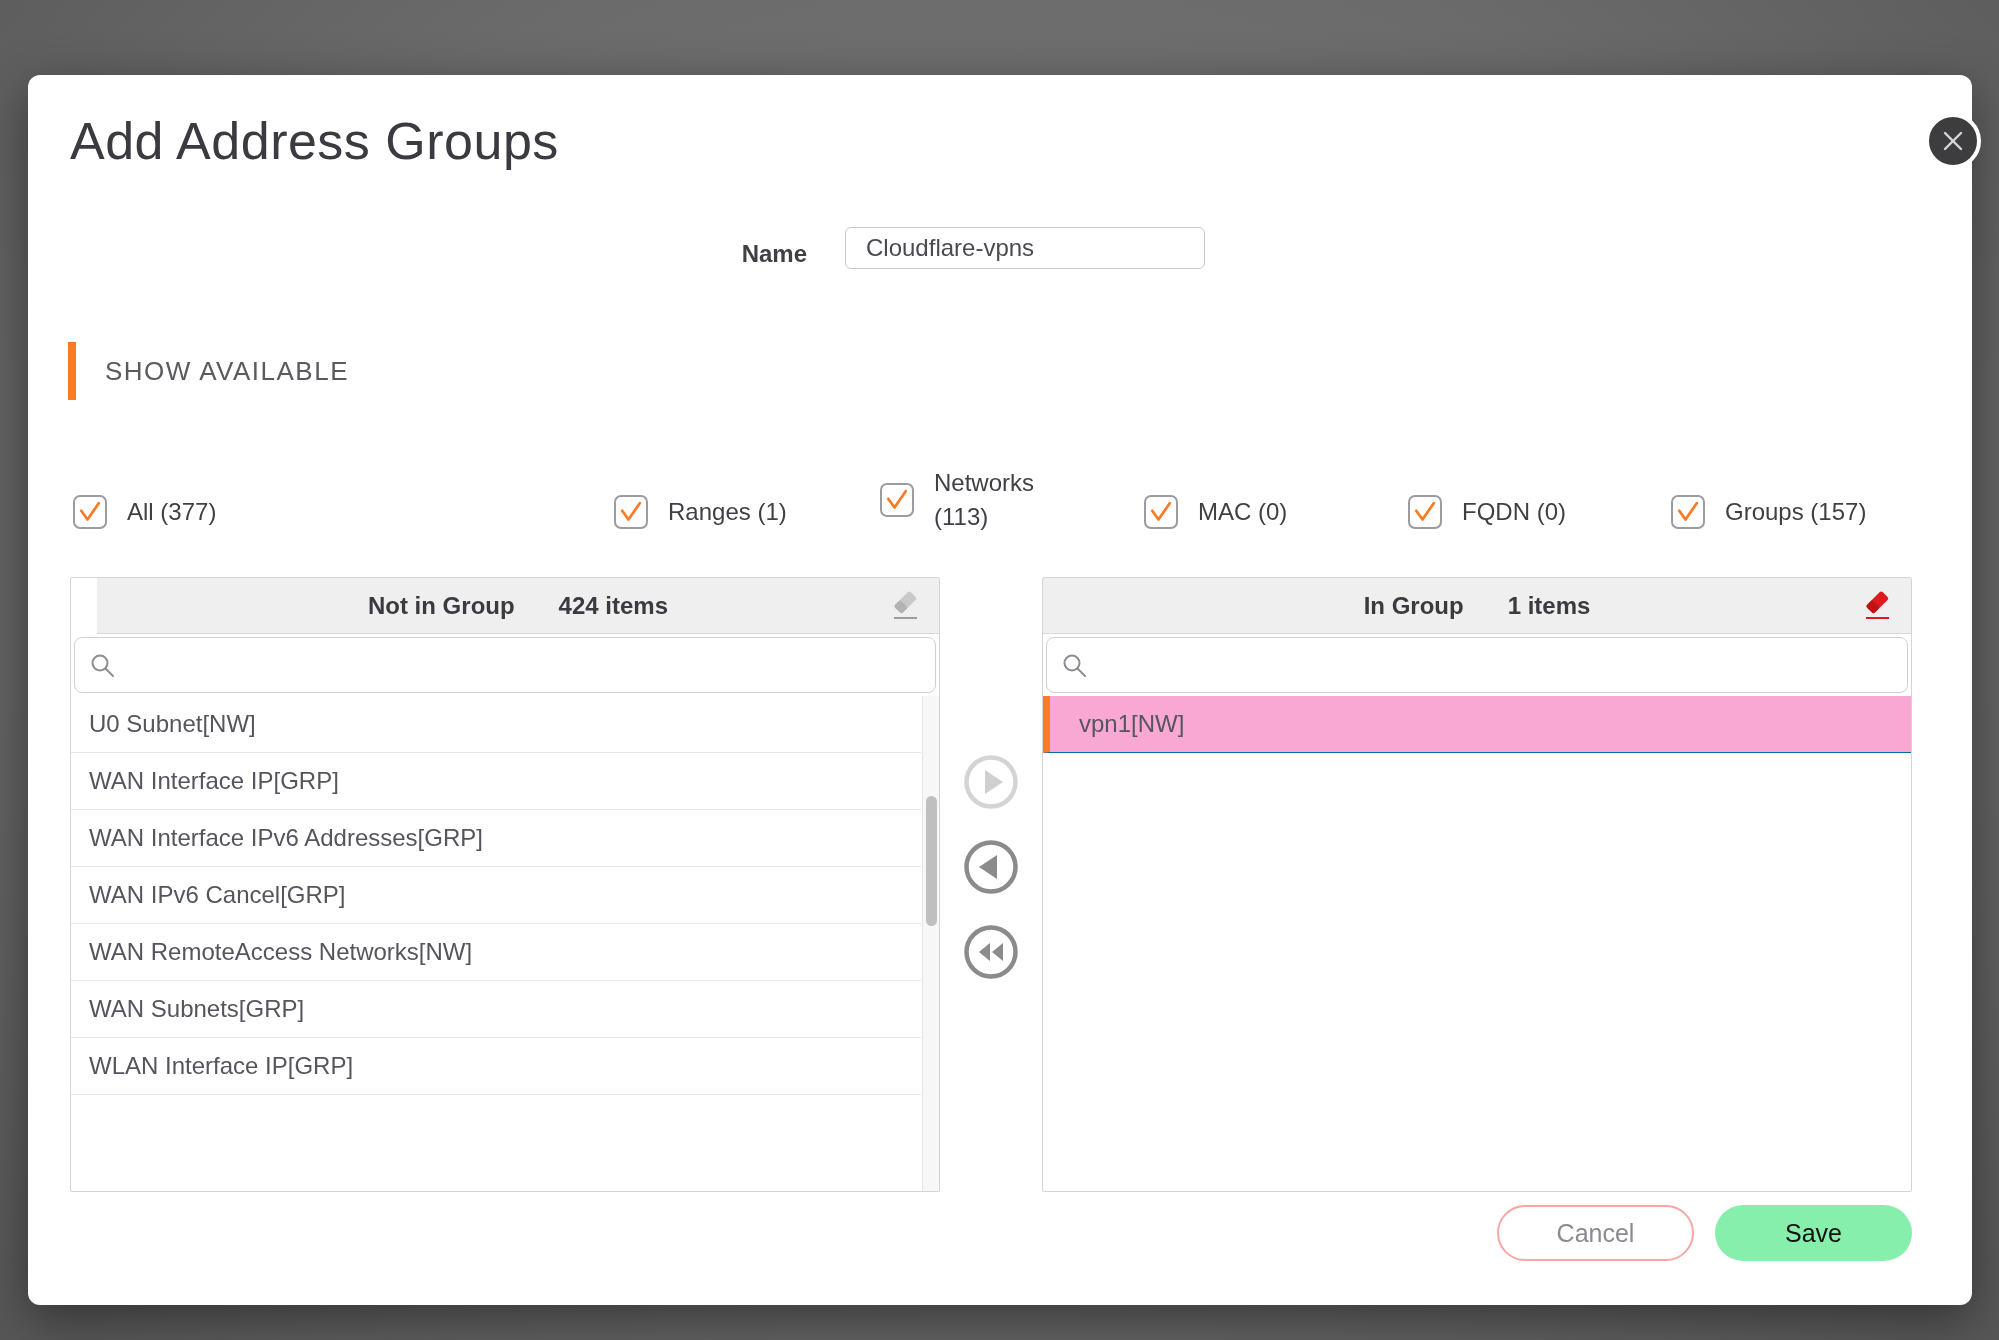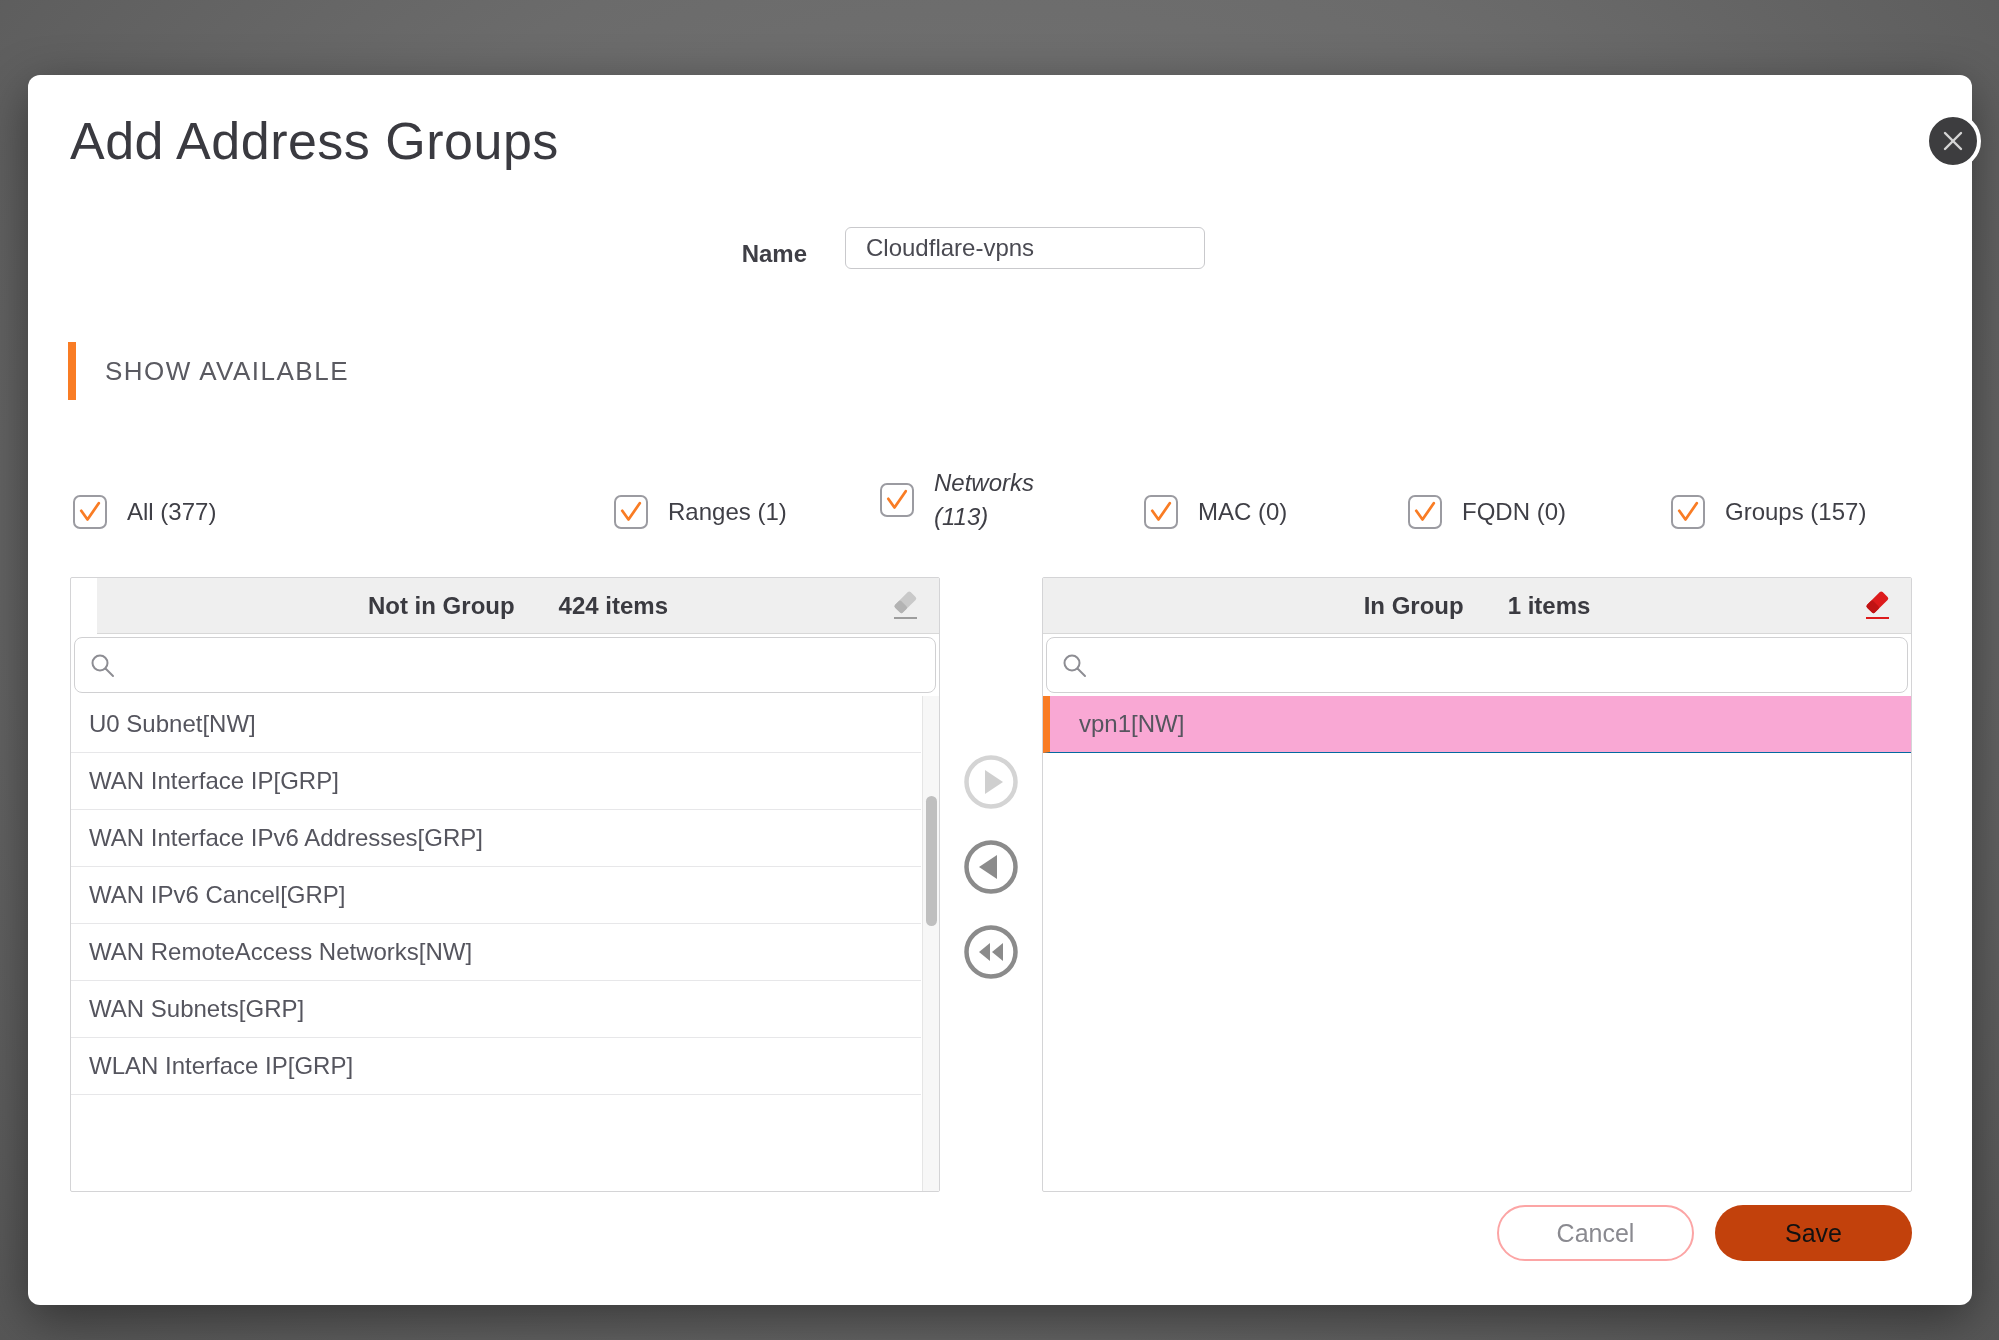"Networks (113)" .filter-item.two-line .filter-label { font-style: italic -> none }
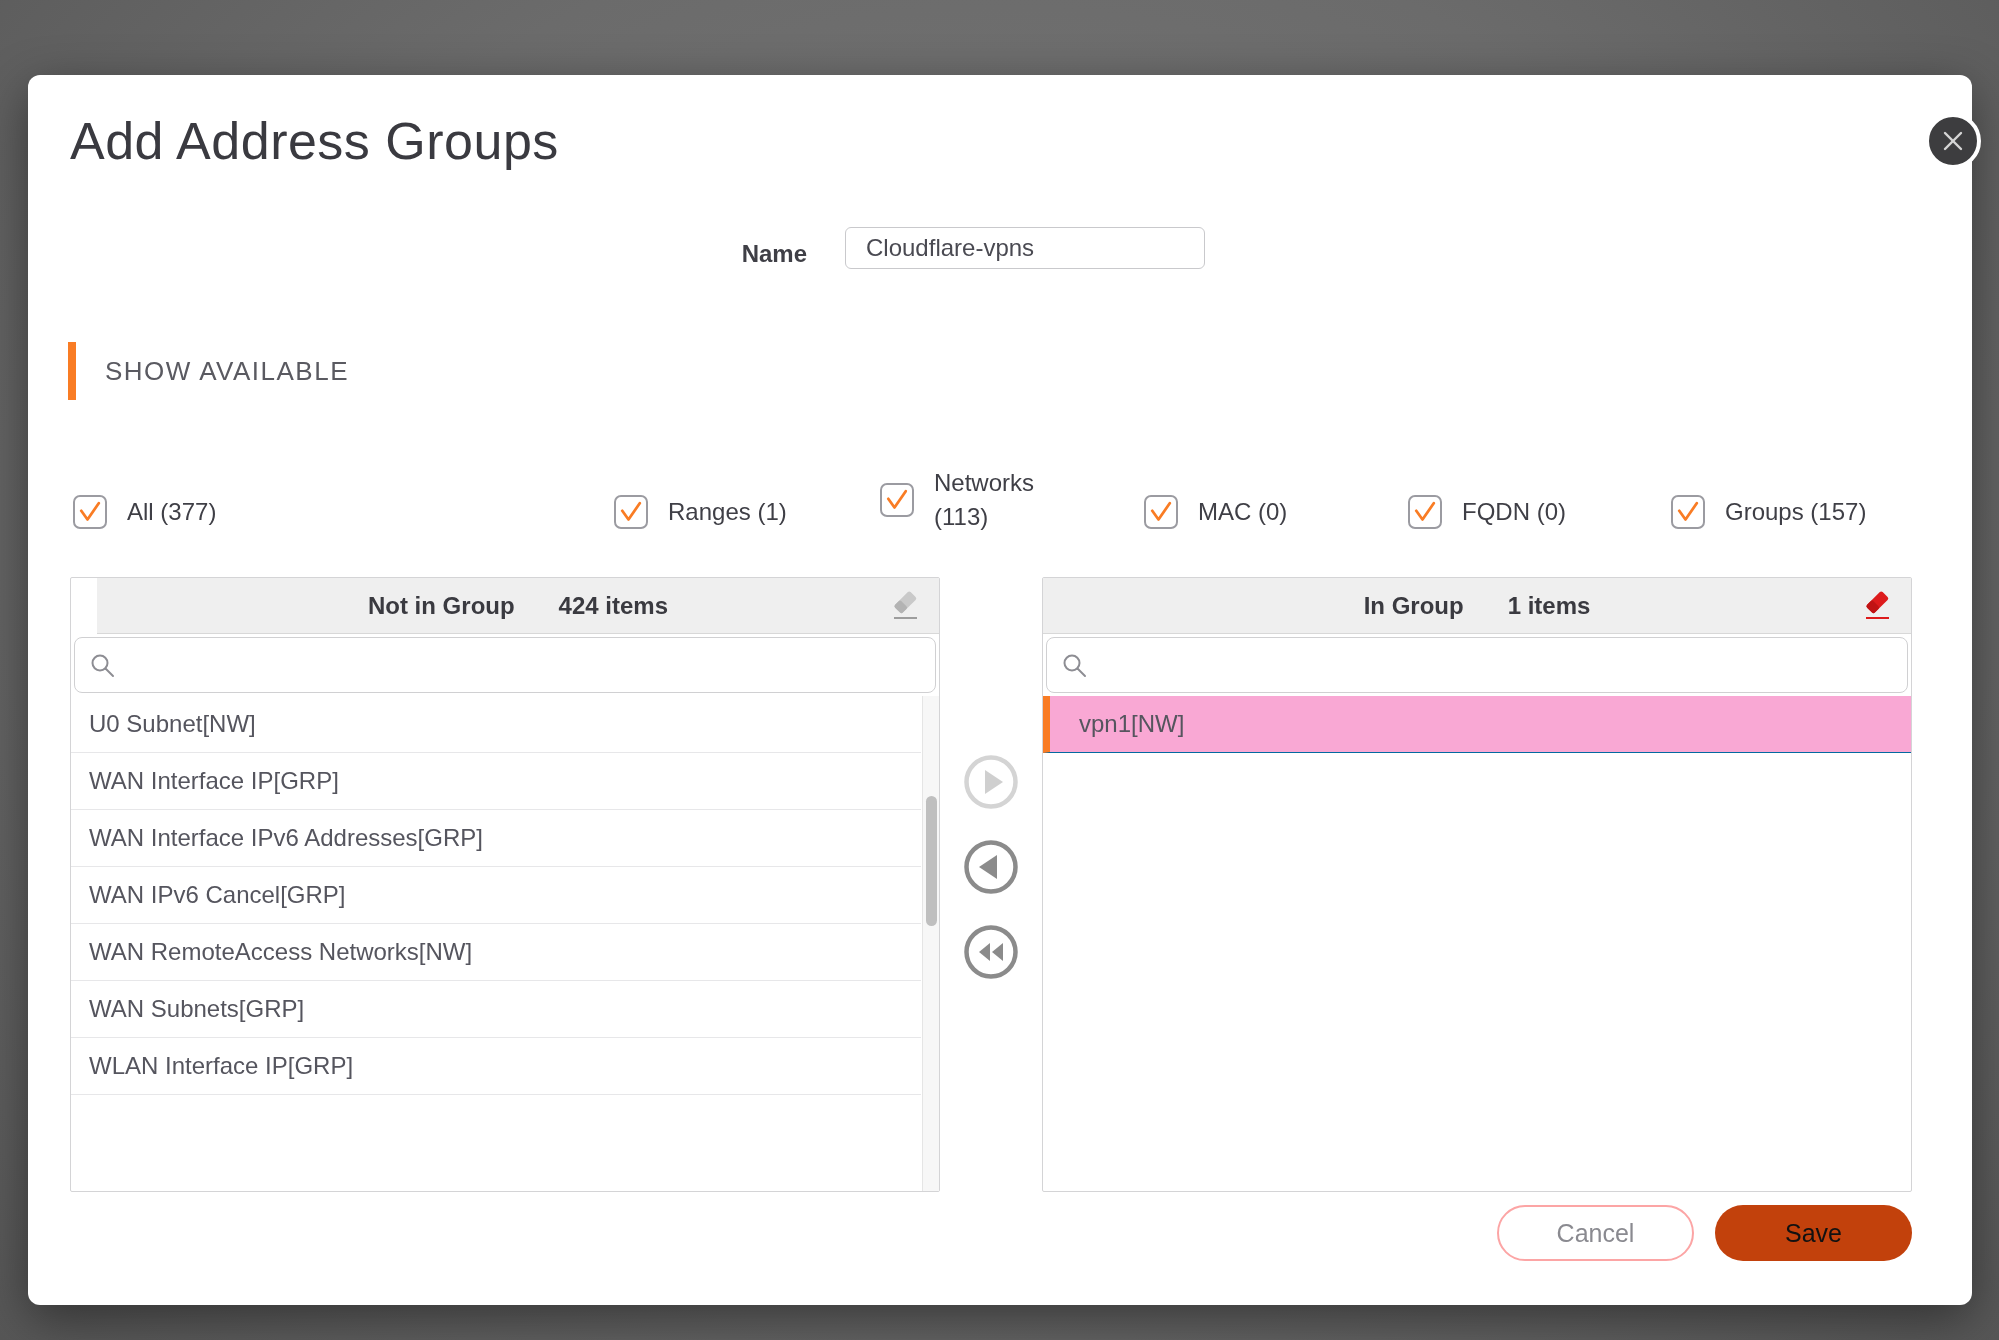"Save" .btn.save { background: #c2410c -> #86efac }
